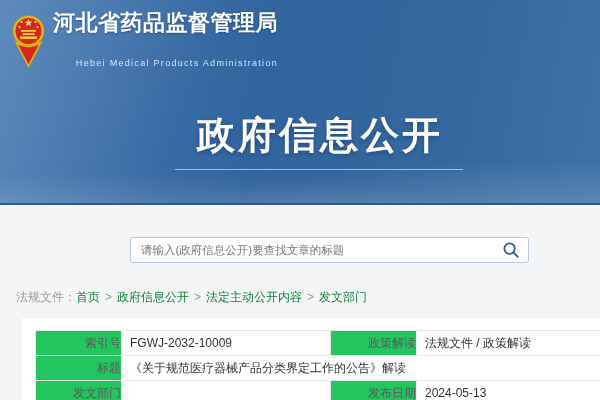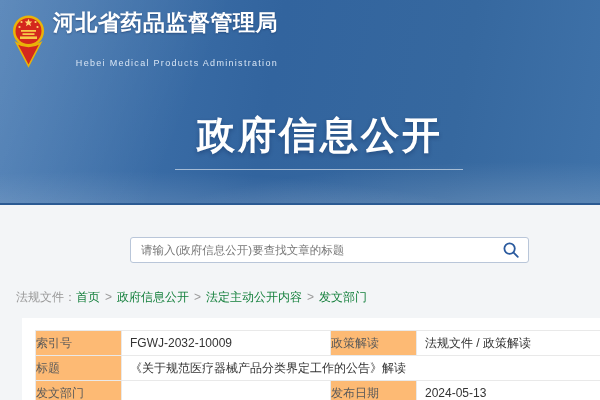"索引号" .meta-table td.lbl { background: #fdba74 -> #22c55e; text-align: left -> right }
